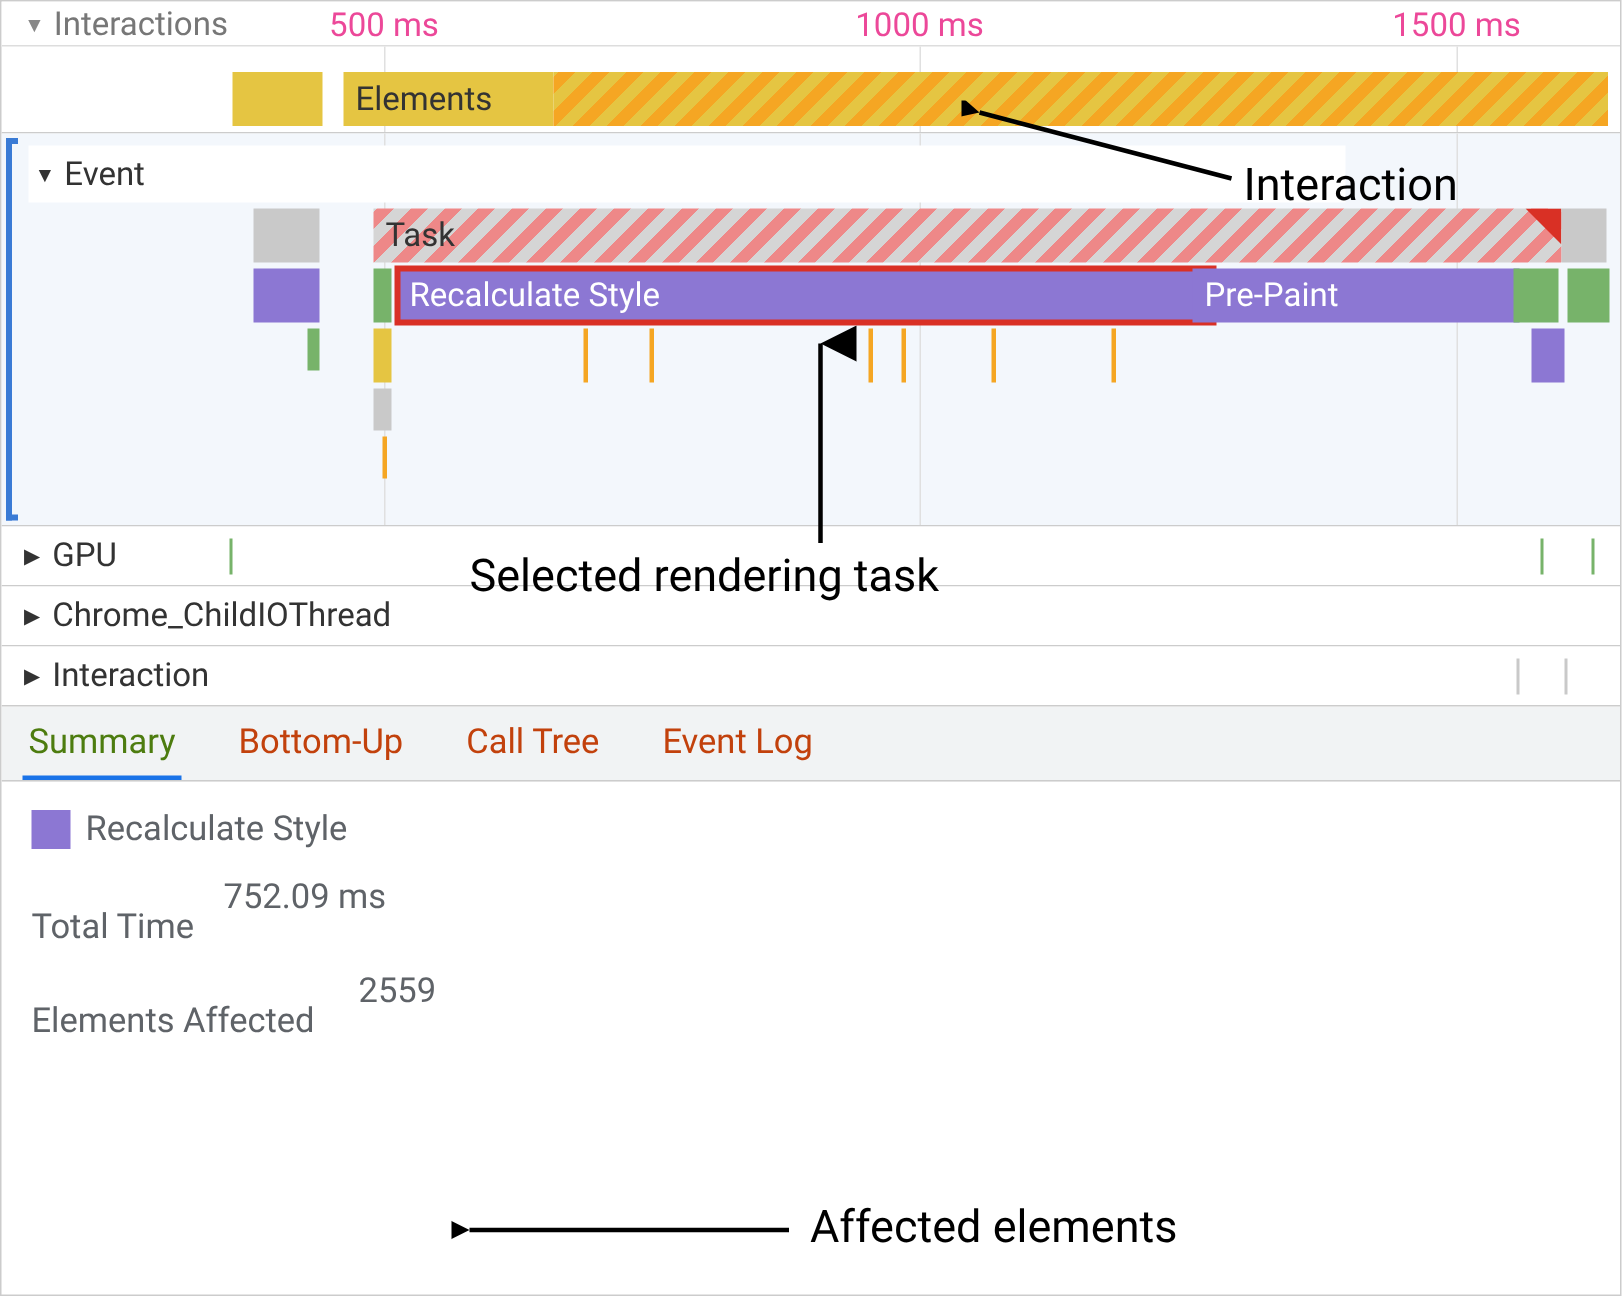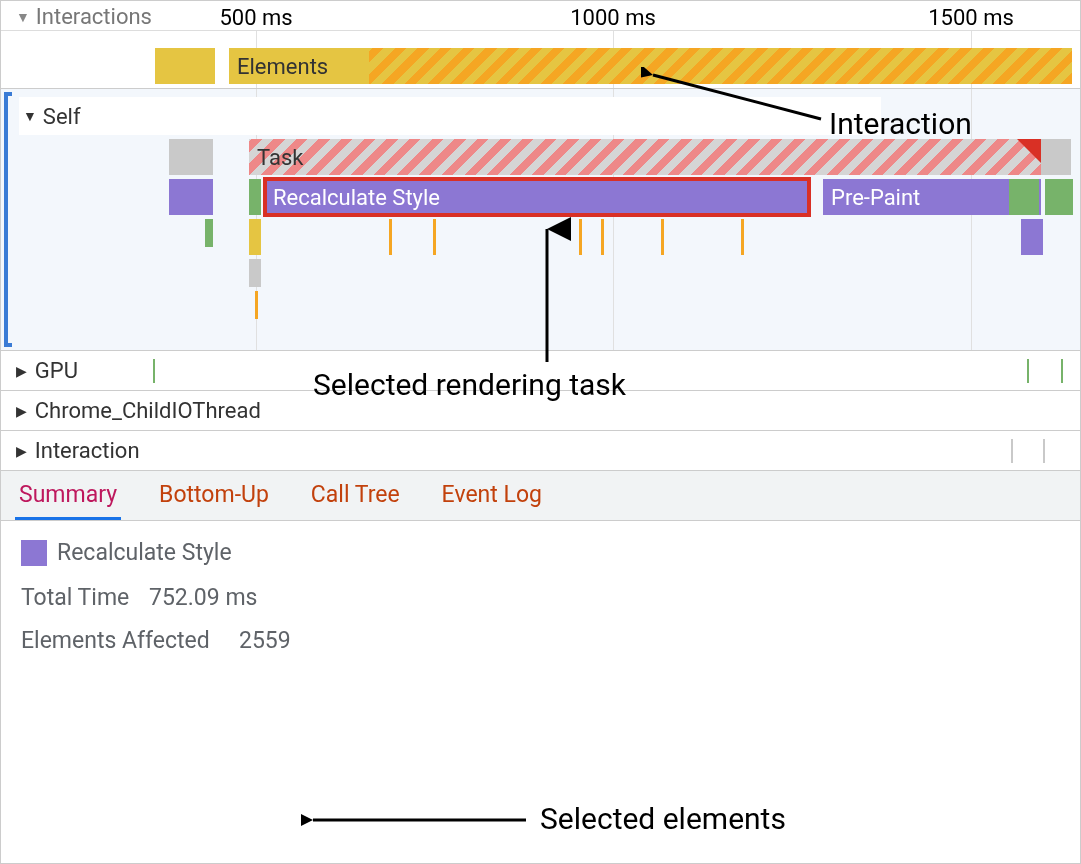"500 ms" .ruler-label { color: #000000 -> #ec4899 }
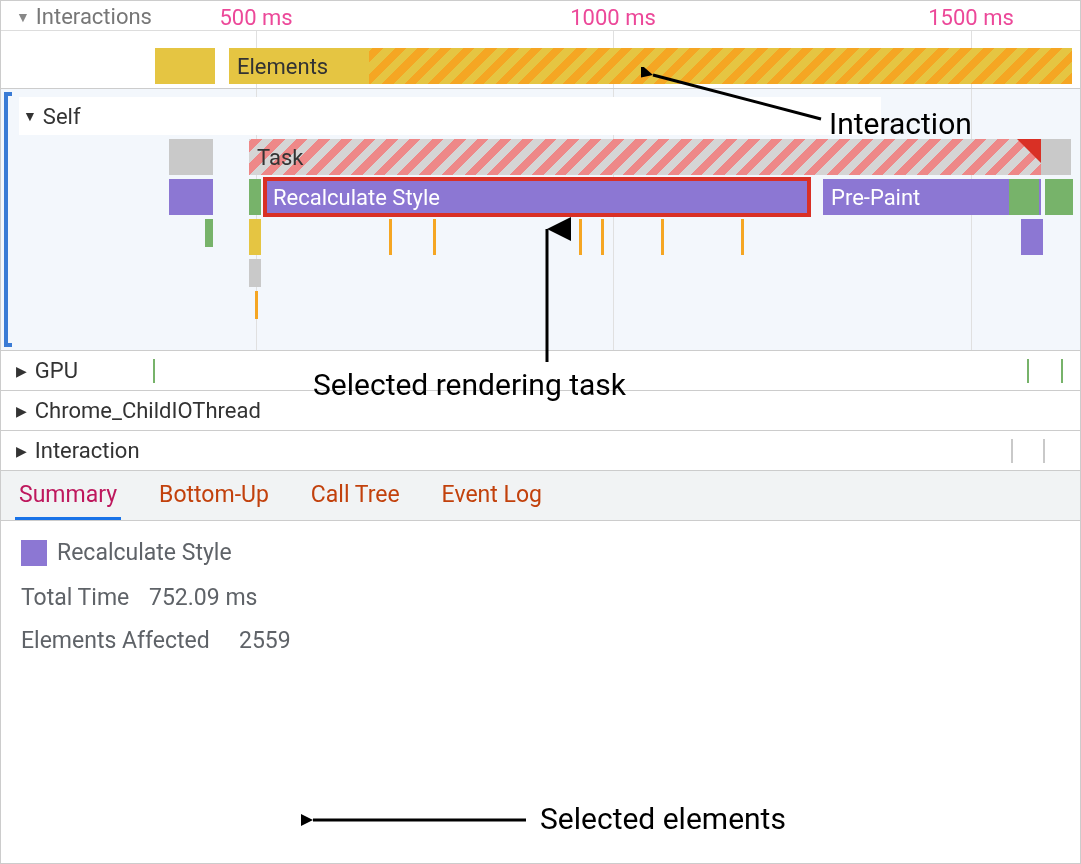"Self" span { text: Self -> Event }
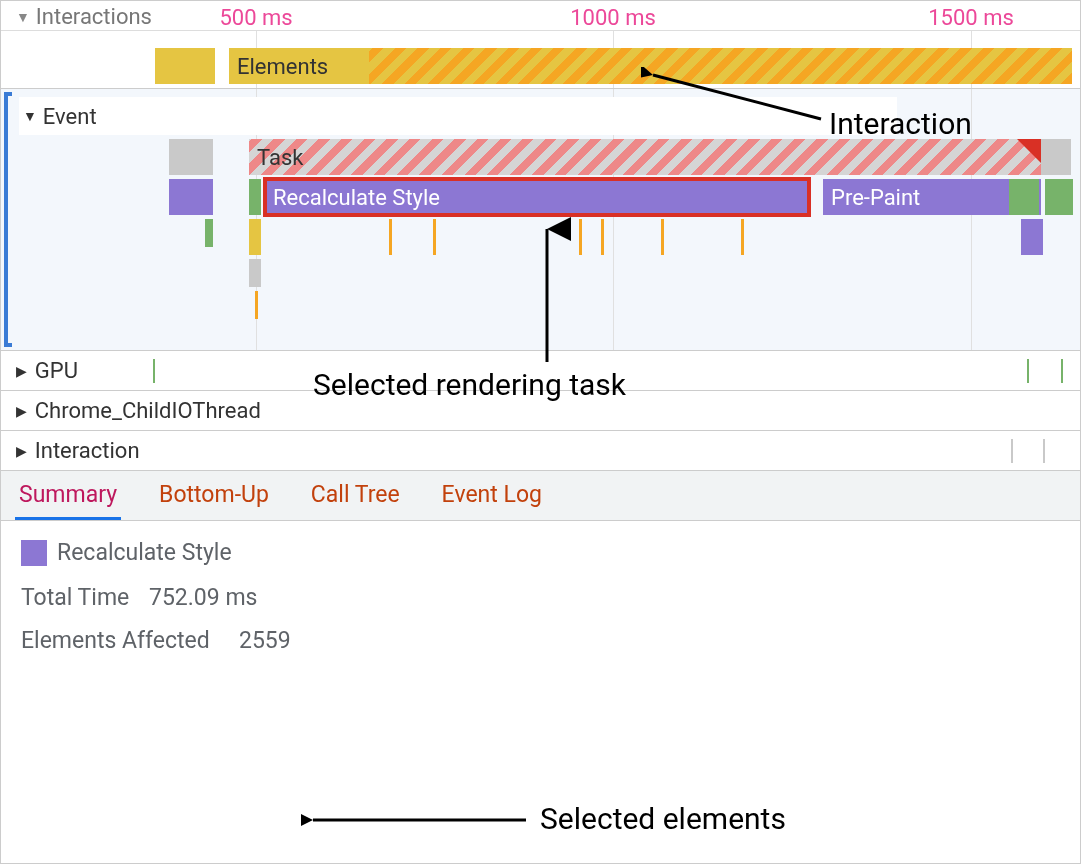"Pre-Paint" div.flame-bar { left: 822px -> 794px }
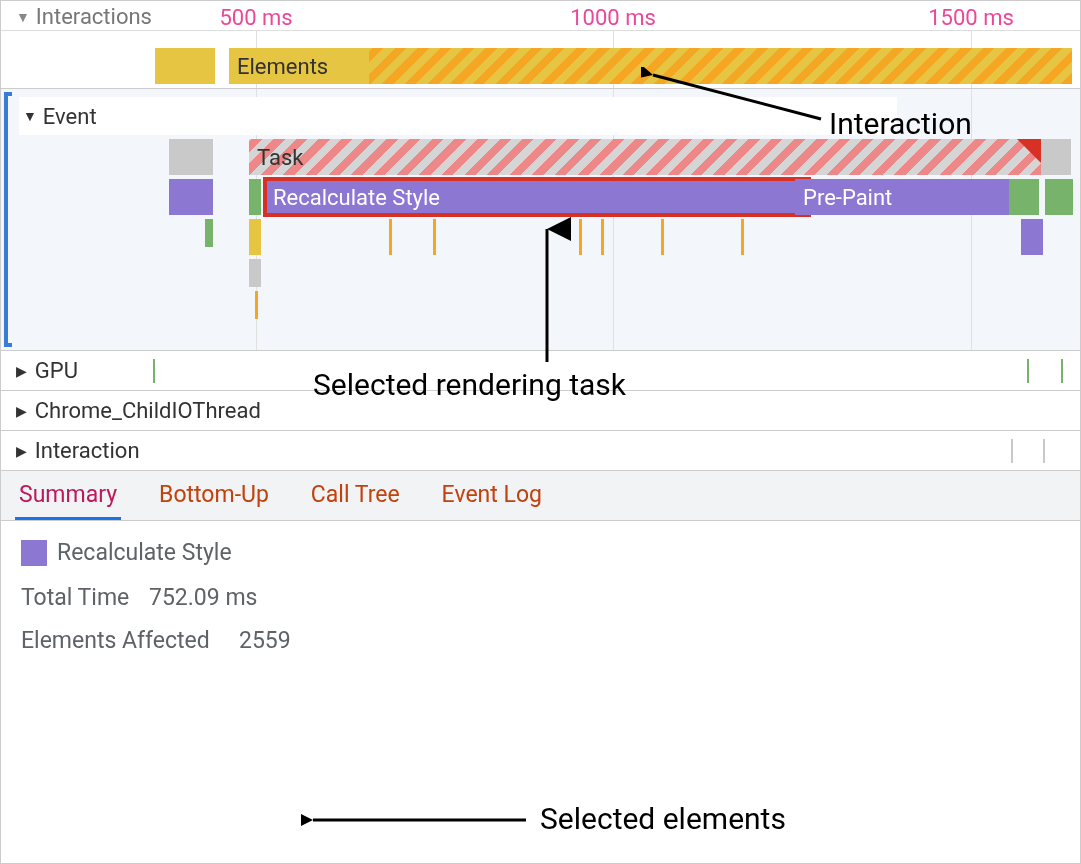"Summary" .tab.active { color: #be185d -> #4d7c0f }
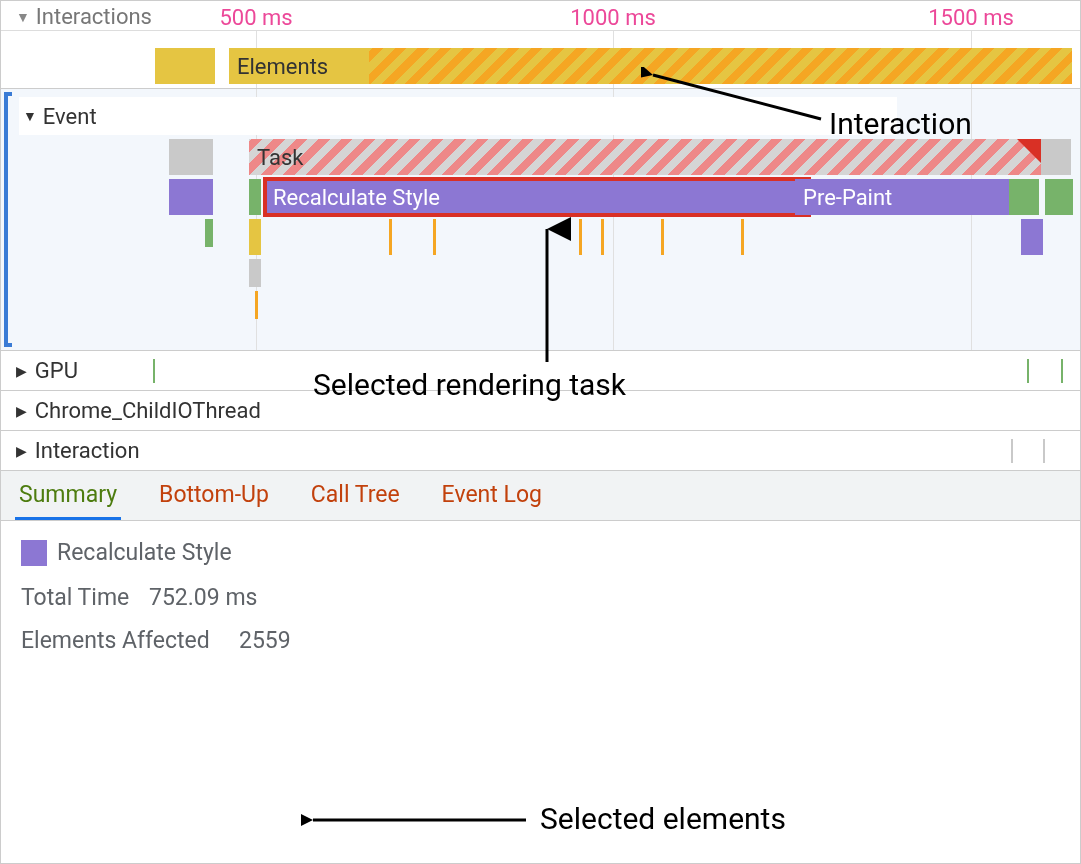"Total Time" .summary-row .label { margin-top: none -> 20px }
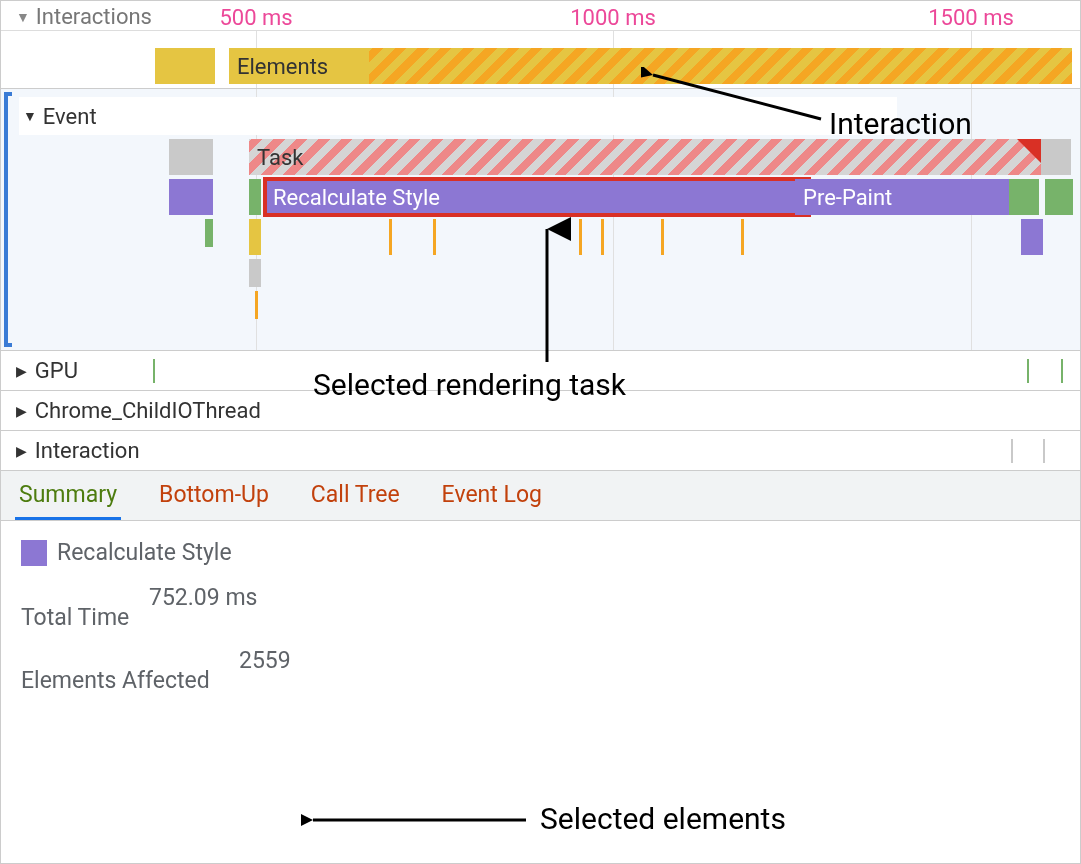"Selected elements" div.annotation { text: Selected -> Affected }
